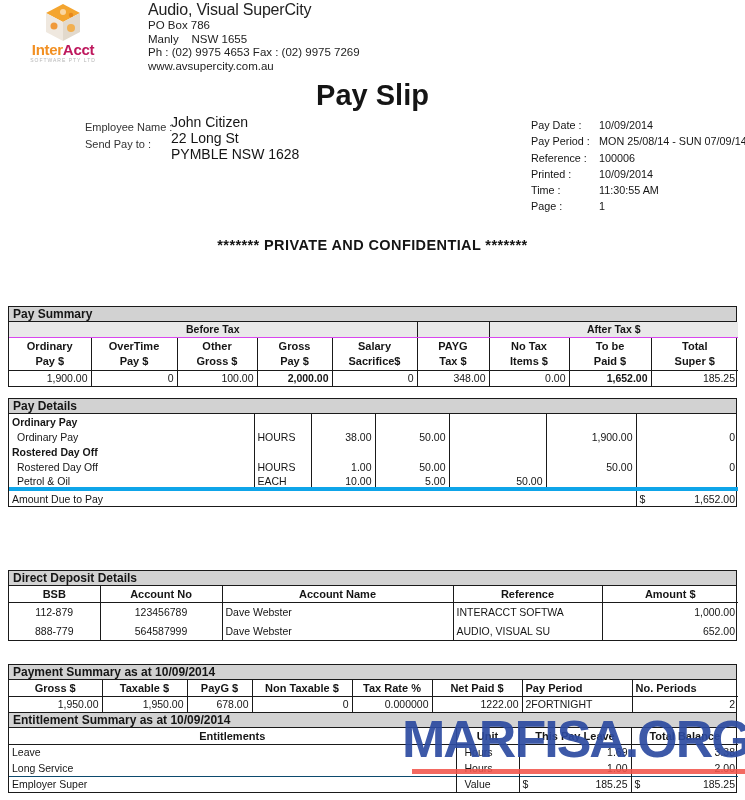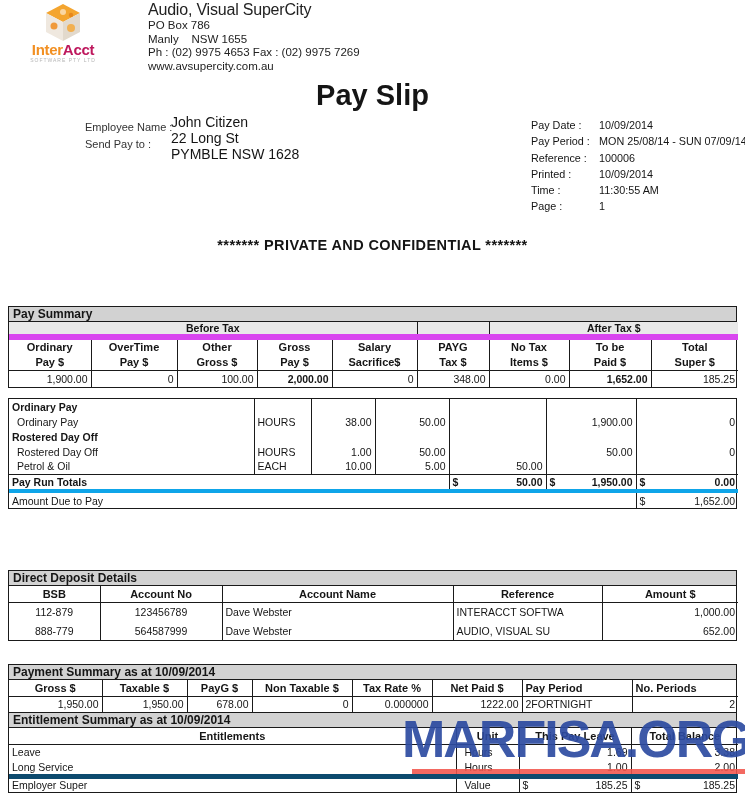"Before Tax" tr.group-row td { border-bottom: 6px solid #d946ef -> 1px solid #d946ef }
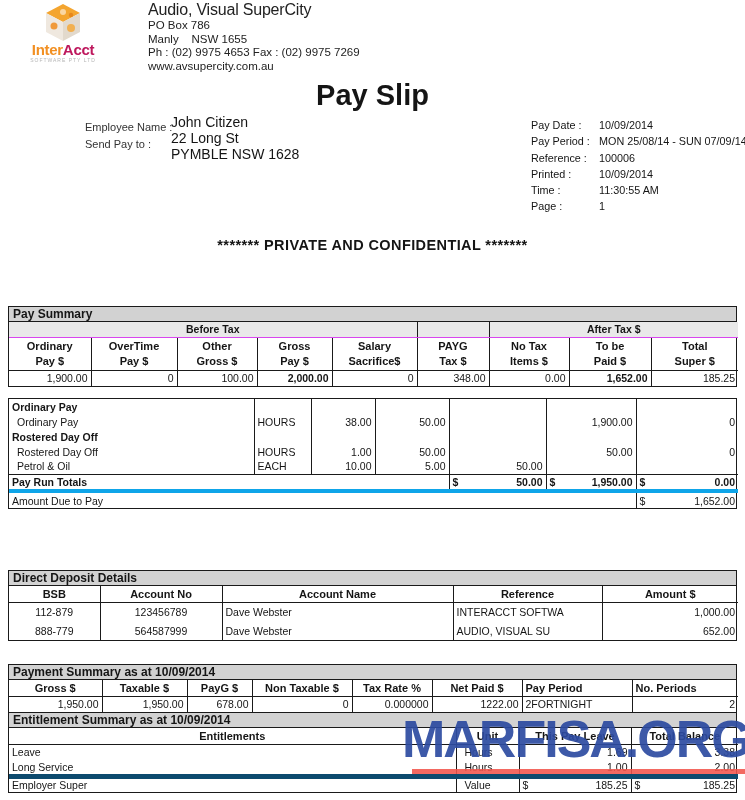"Pay Details" div.sec-title { html: none -> <div>Pay Details</div> }
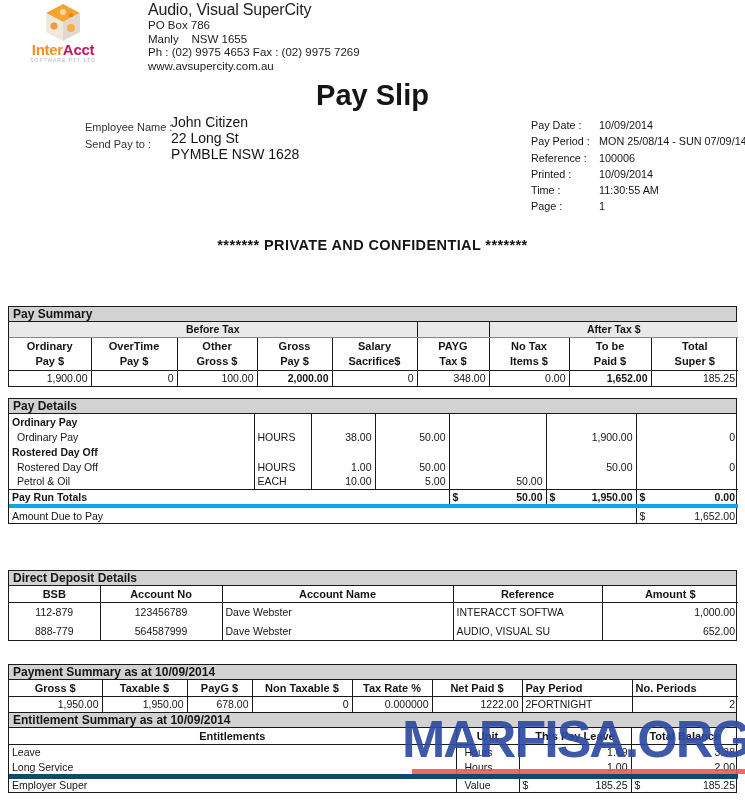"Pay Run Totals" tr.totals-row { html: <tr> <td>Pay Run Totals</td> <td> <div> <span>$</span> <span>50.00</span> </div> </td> <td> <div> <span>$</span> <span>1,950.00</span> </div> </td> <td> <div> <span>$</span> <span>0.00</span> </div> </td> </tr> -> none }
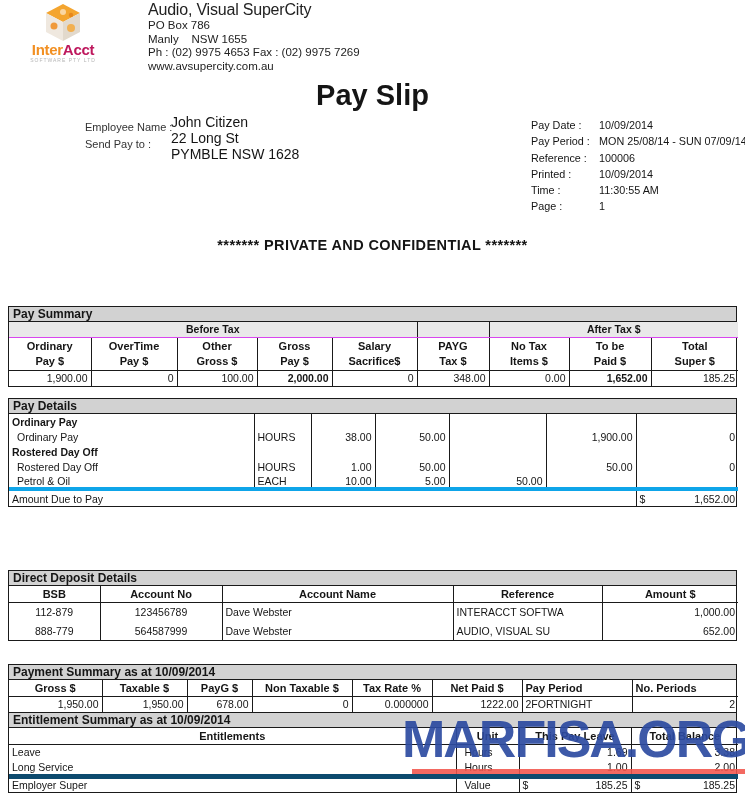"Employer Super" #entitlements tr.last-row td { border-top: 5px solid #0c4a6e -> 1px solid #0c4a6e }
